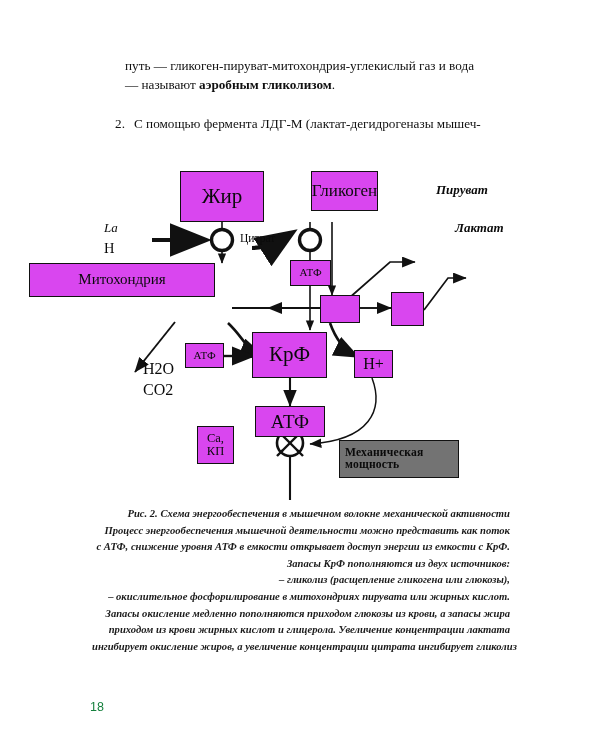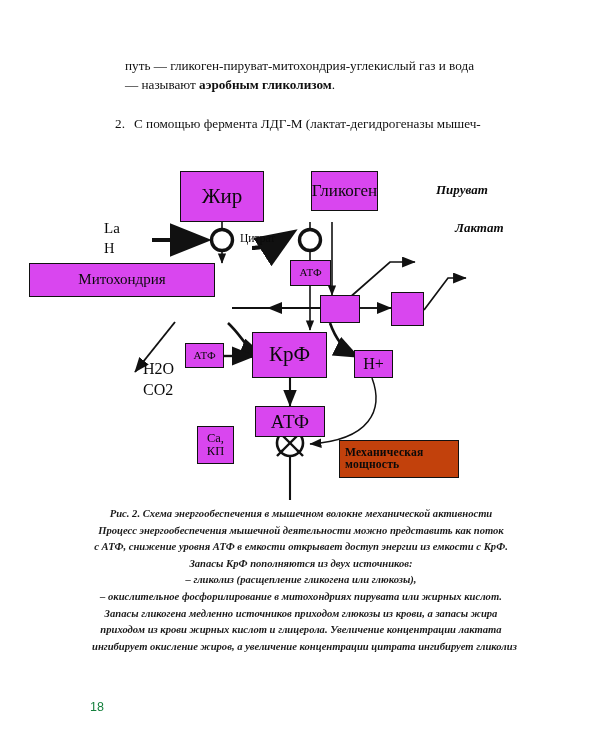"La" div.flabel { font-size: 15px -> 13px; font-style: none -> italic }
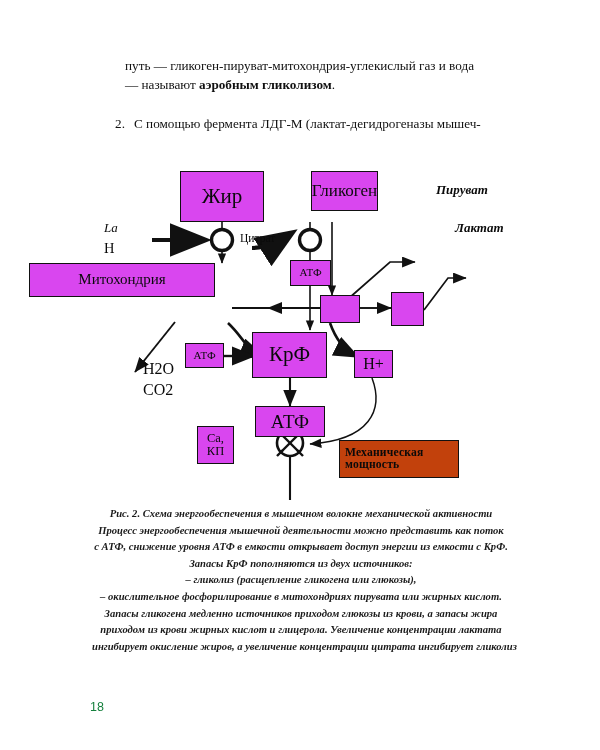"Механическая" .fbox.shade { background: #c2410c -> #737373 }
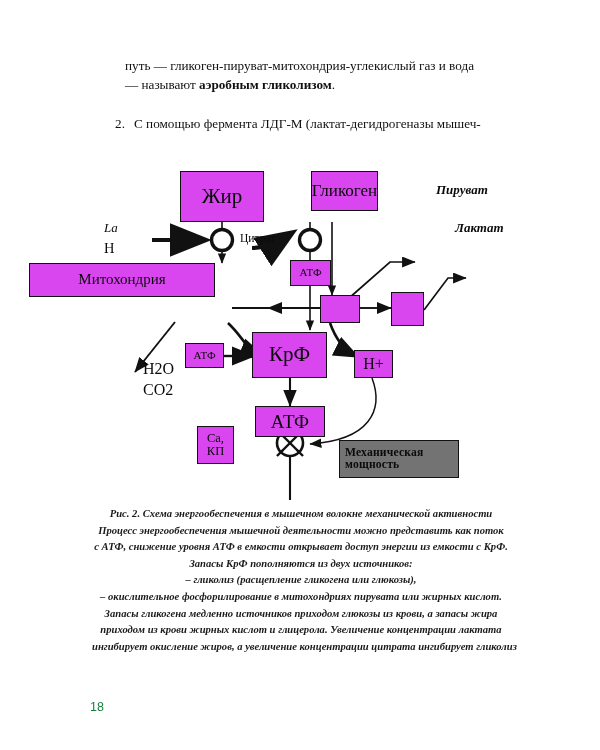"Рис. 2. Схема энергообеспечения в" .caption { text-align: center -> right }
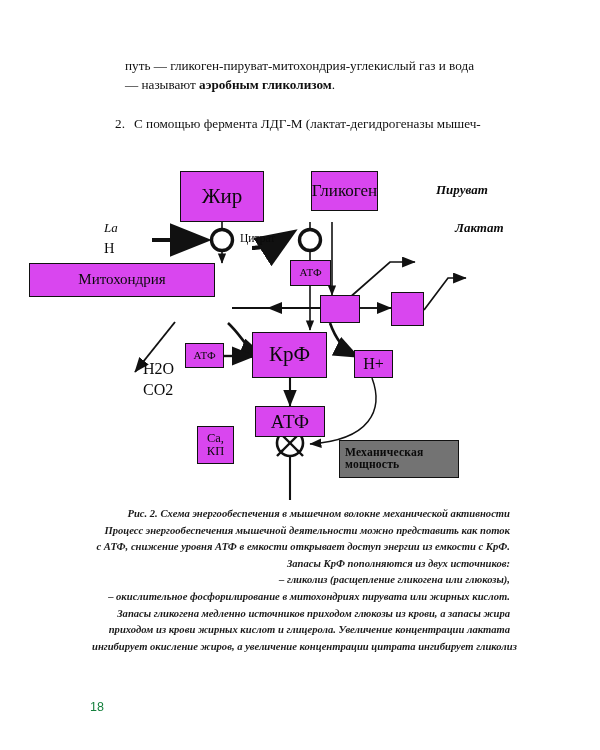"Запасы гликогена медленно источников" span.cap-line { text: гликогена медленно источников -> окисление медленно пополняются }
